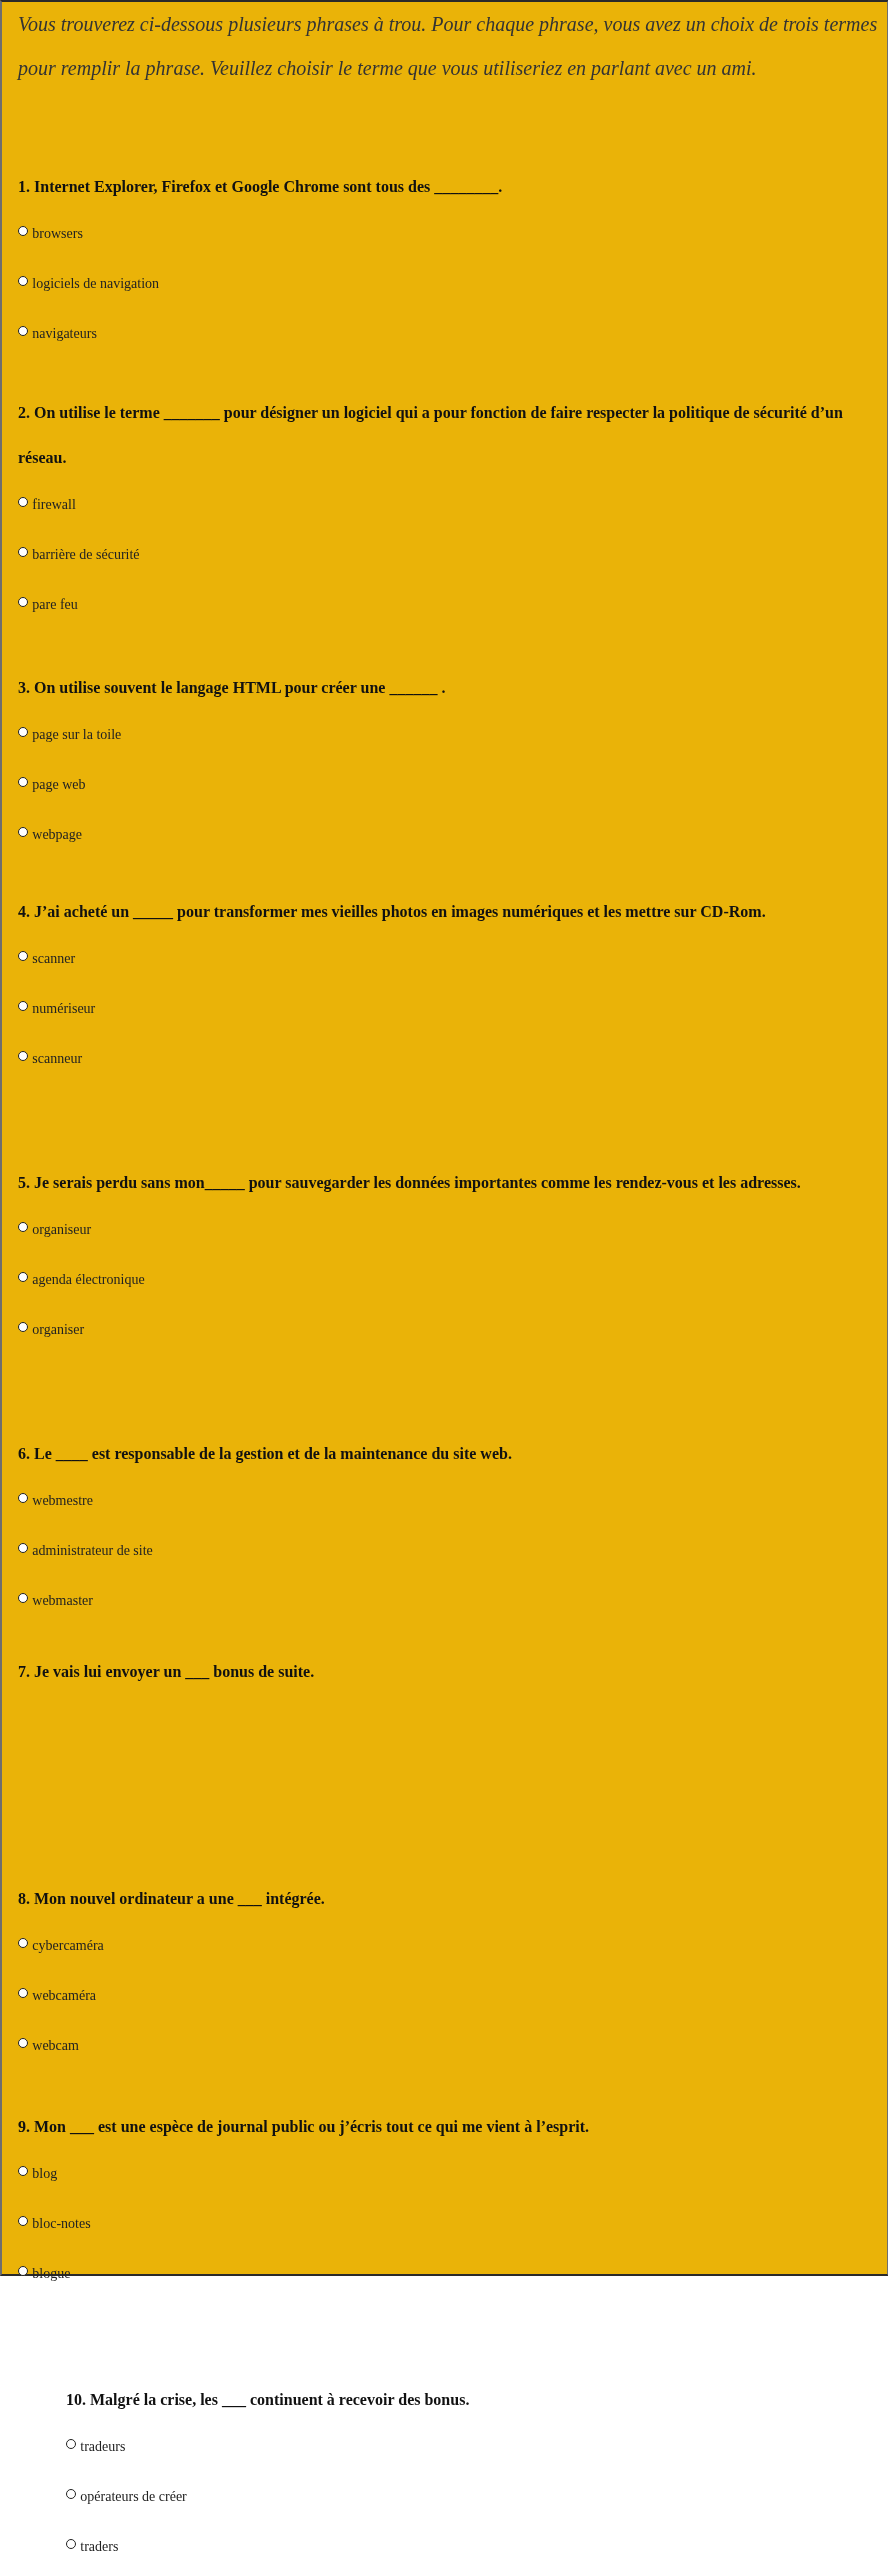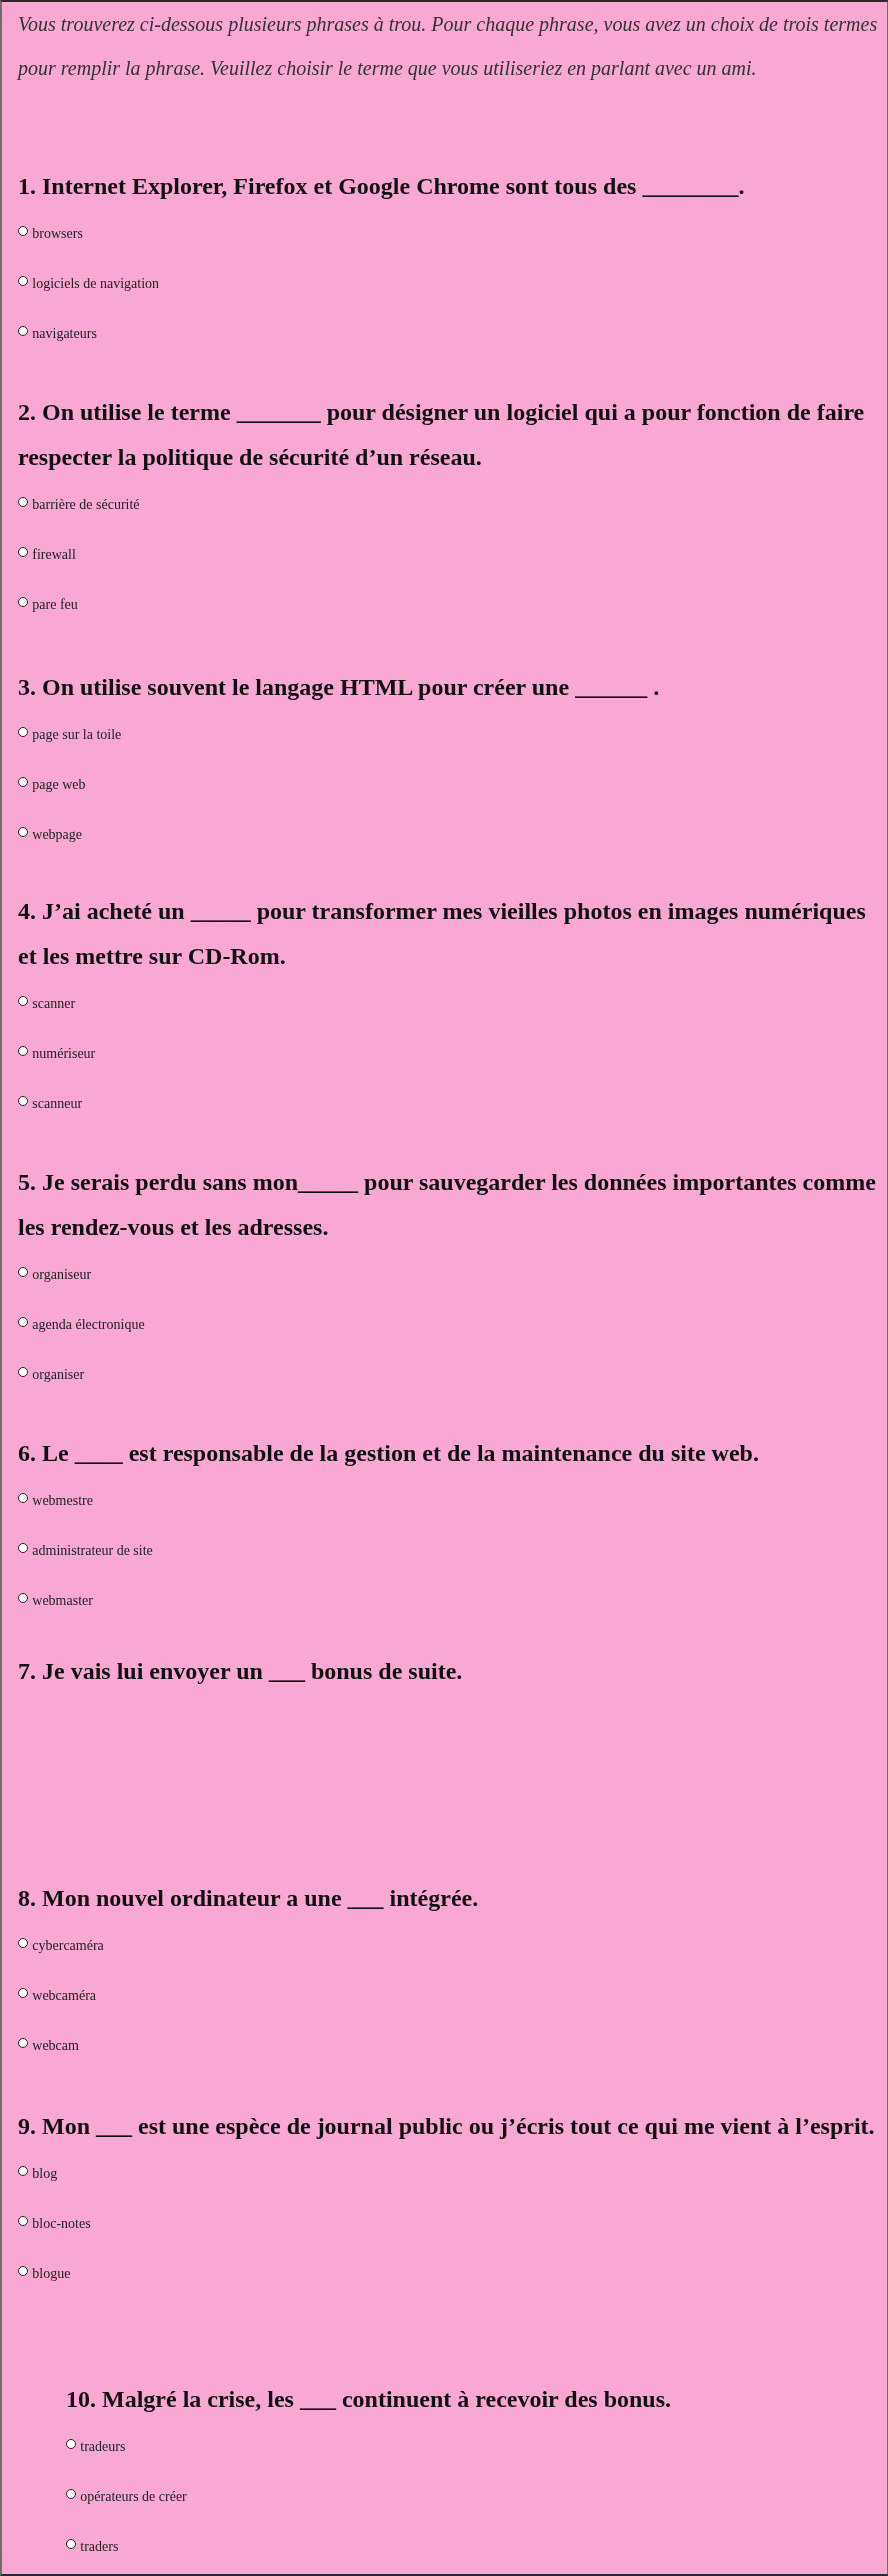"Vous trouverez ci-dessous plusieurs" .frame { background: #f9a8d4 -> #eab308; height: 2576px -> 2276px }
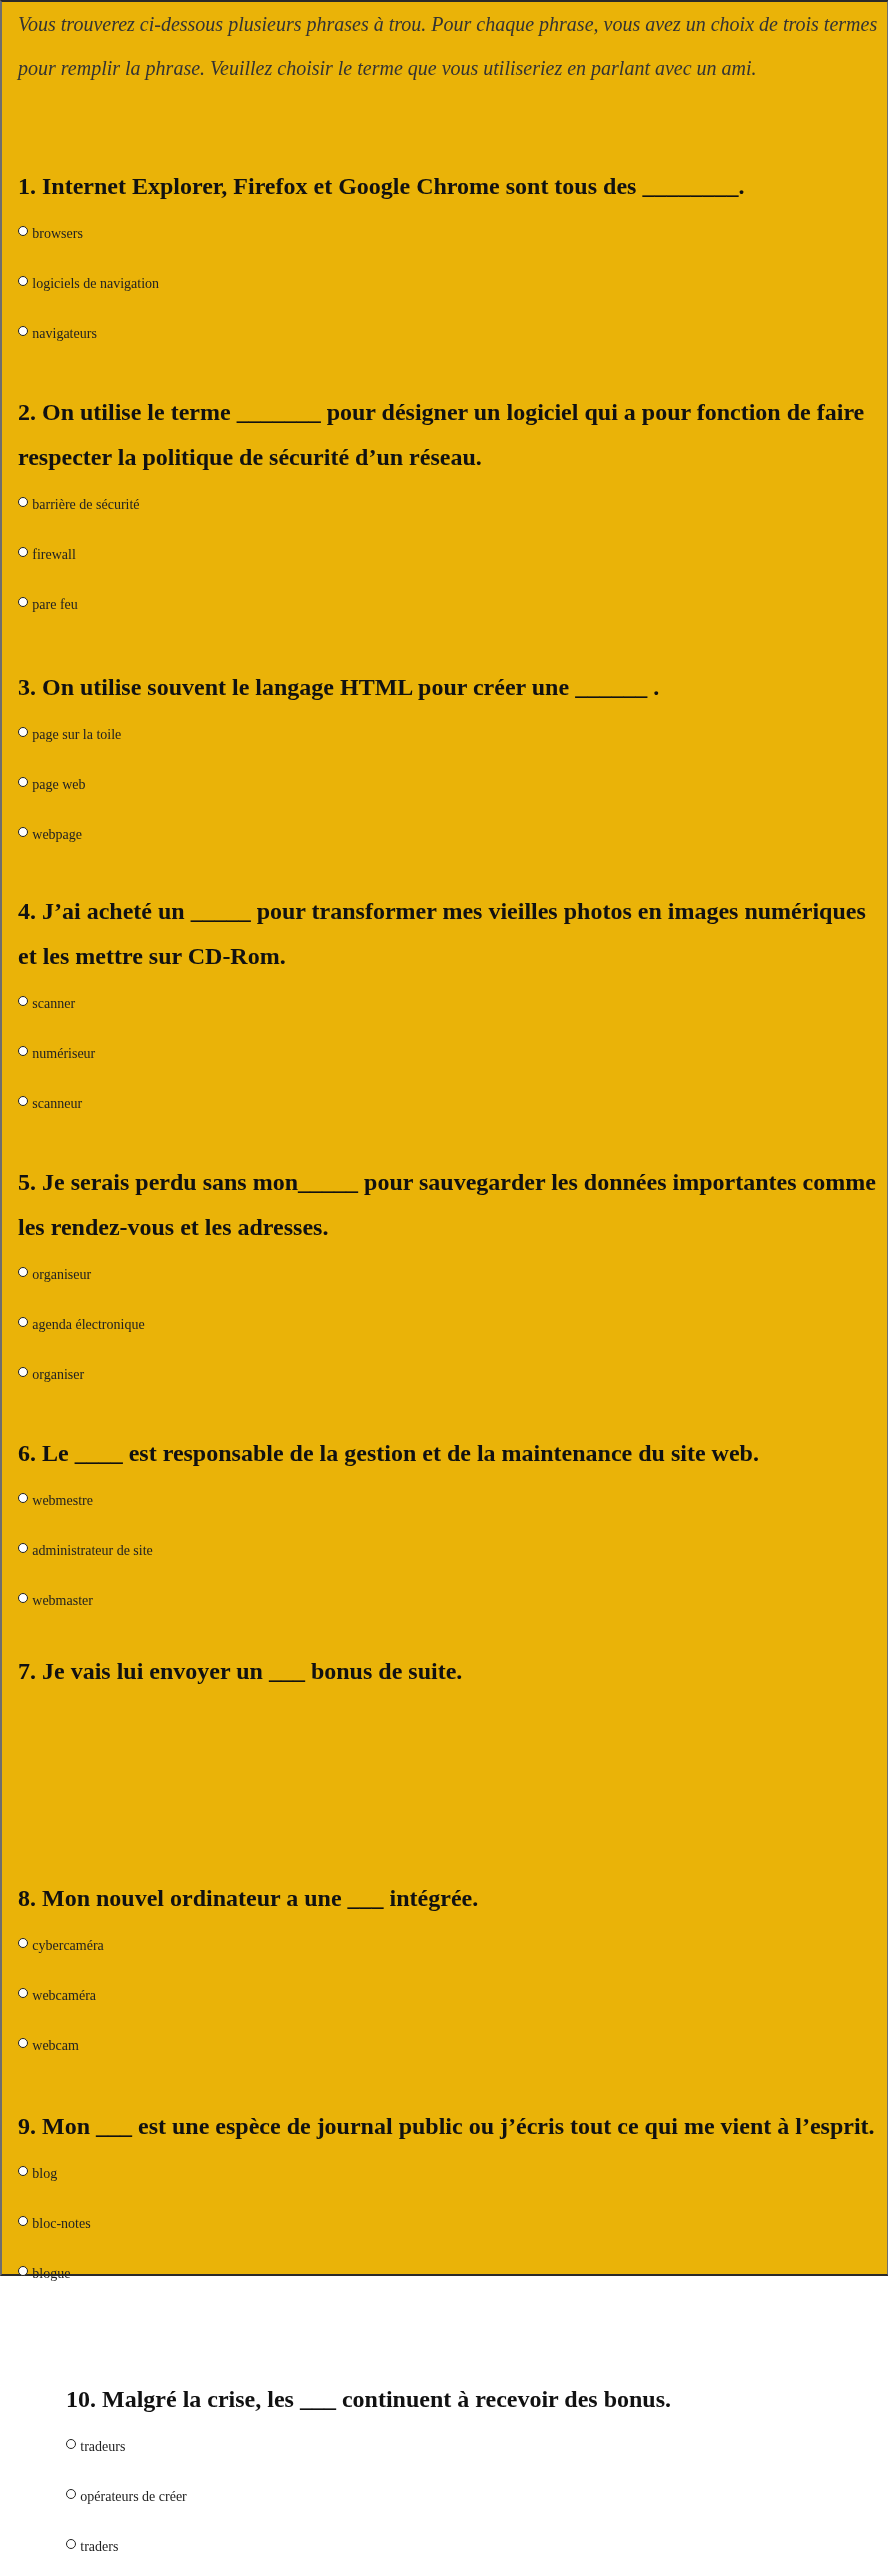"1. Internet Explorer, Firefox et" .question-text { font-size: 24px -> 16px }
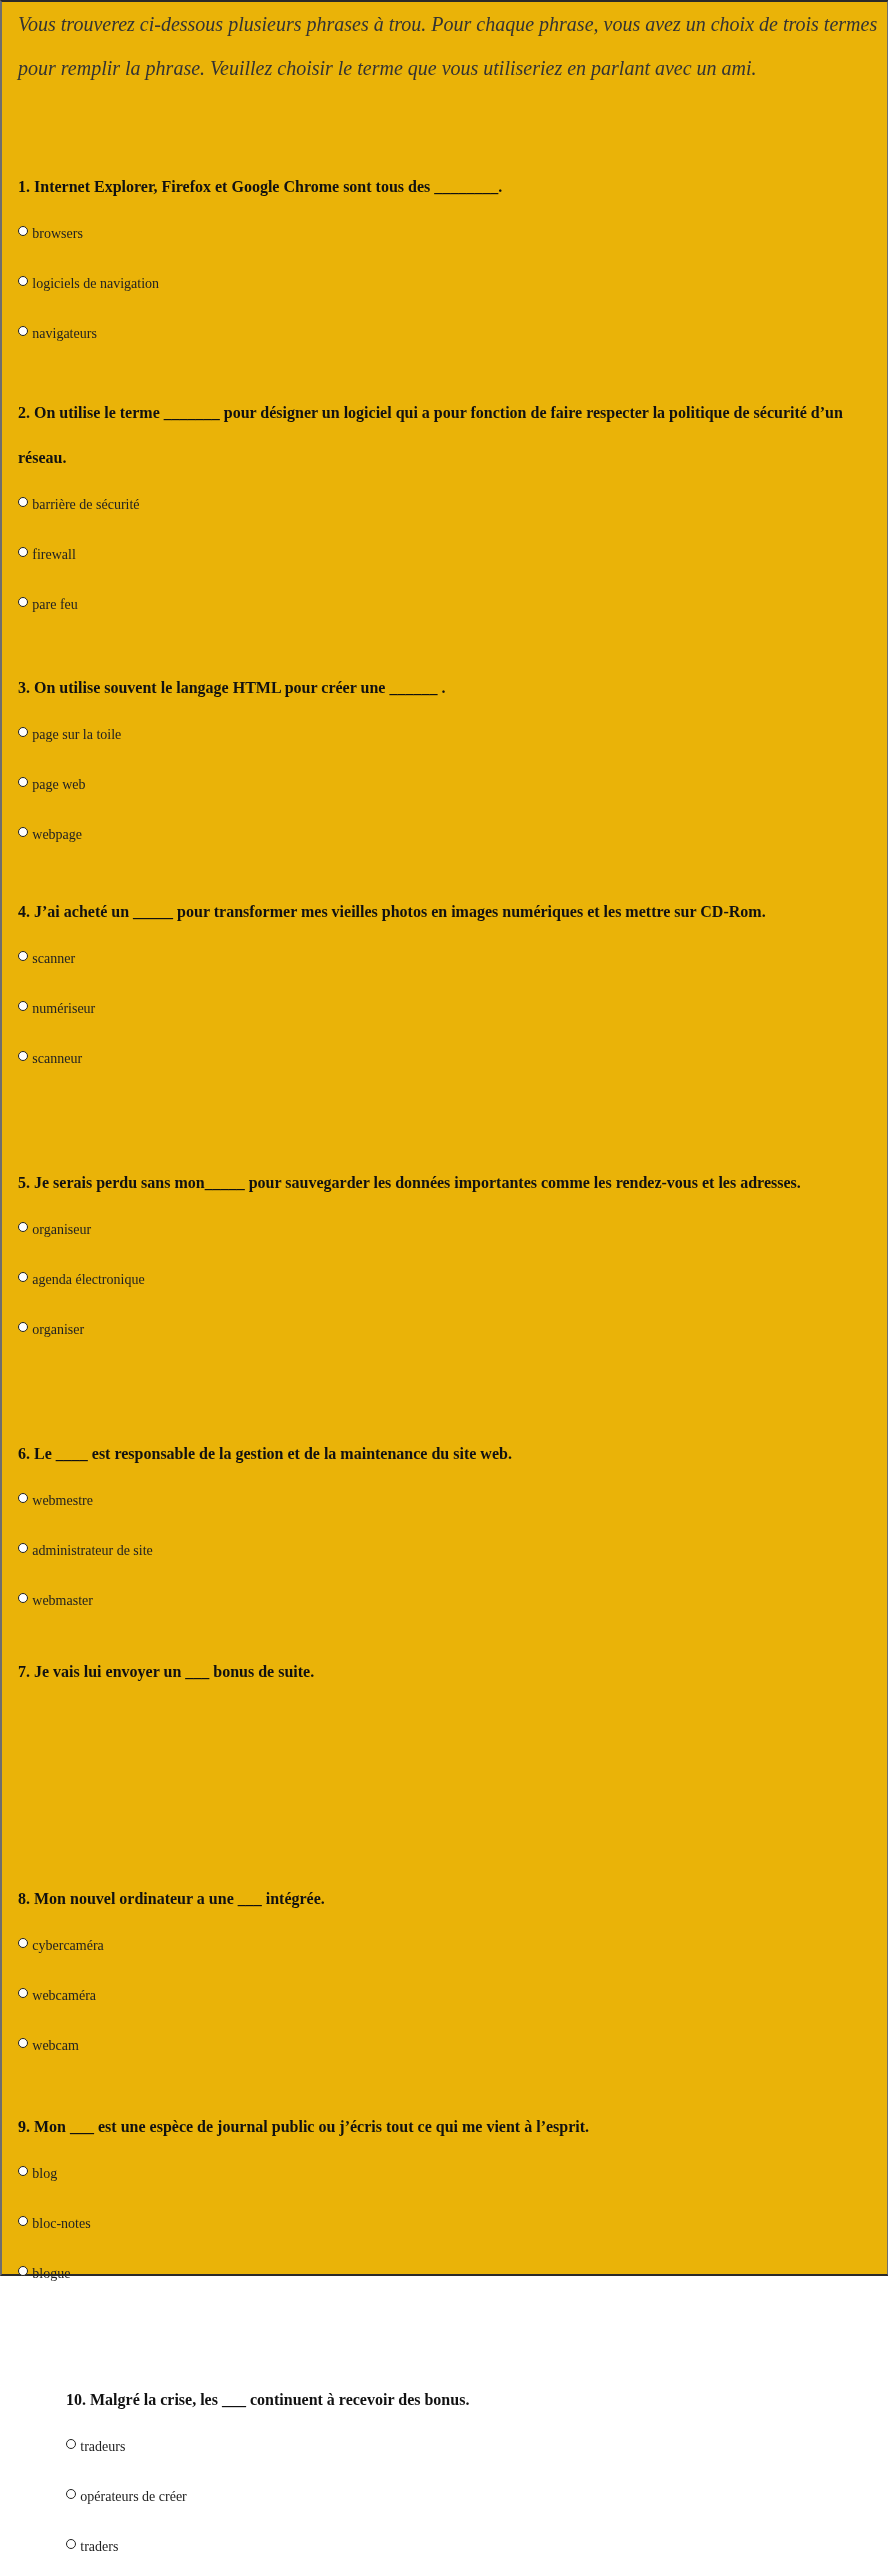"barrière de sécurité" li.option { order: before "firewall" -> after "firewall" }
